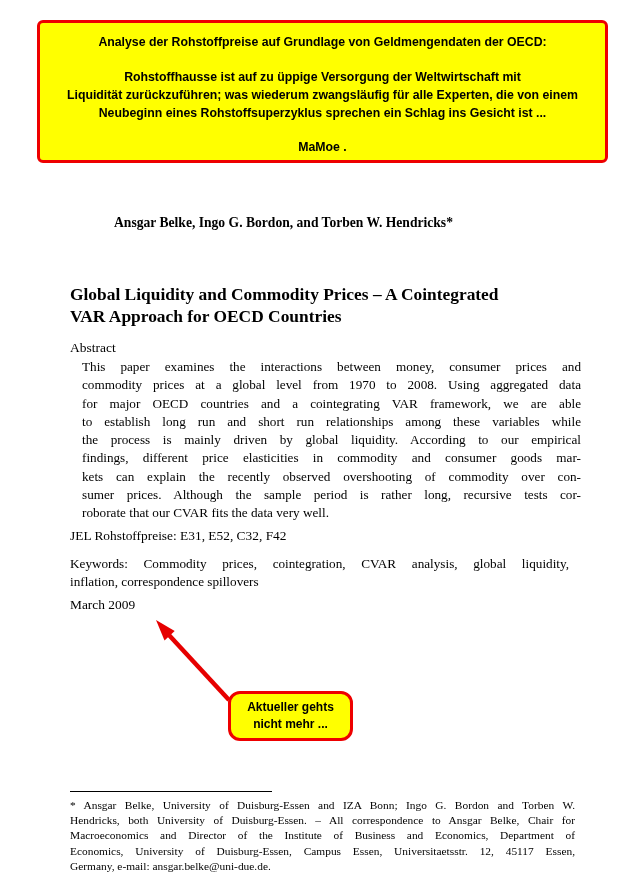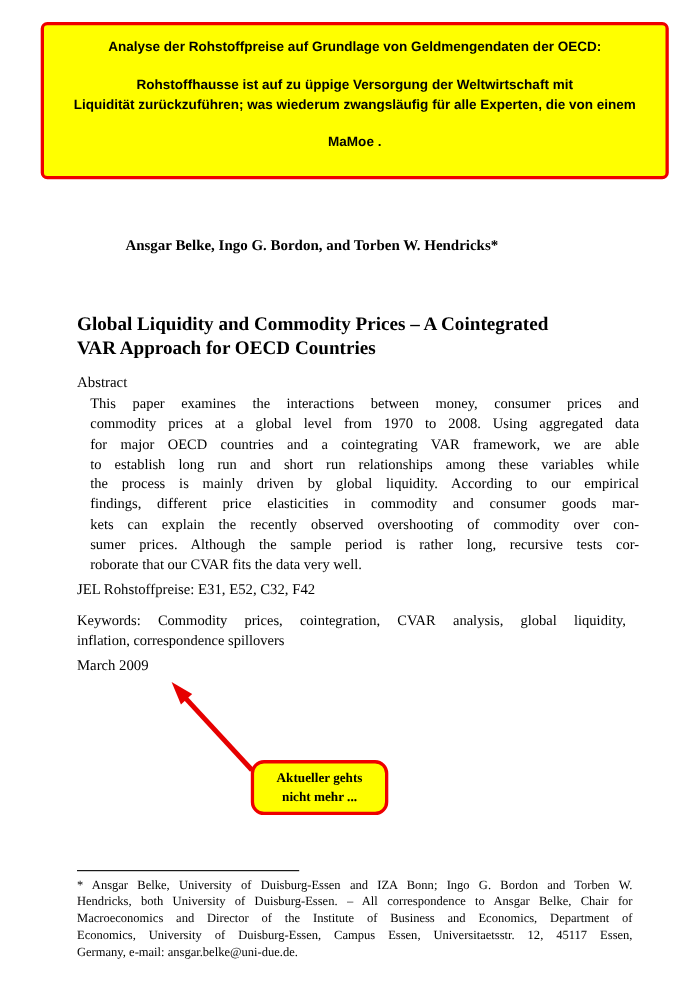"Neubeginn eines Rohstoffsuperzyklus" div { html: none -> <div>Neubeginn eines Rohstoffsuperzyklus sprechen ein Schlag ins Gesicht ist ...</div> }
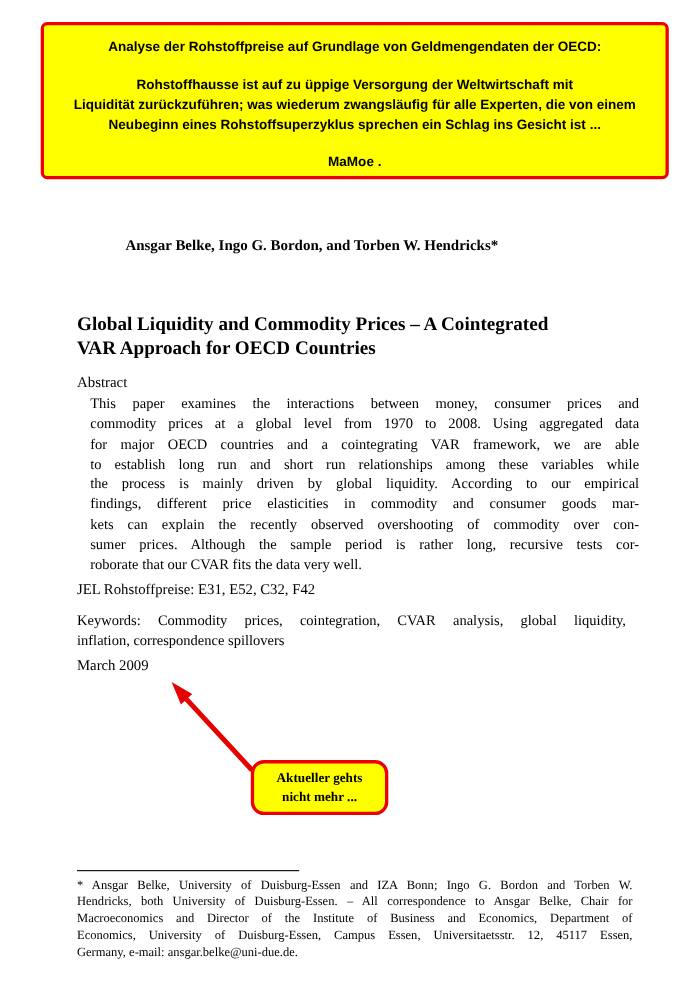"Aktueller gehts" .callout { font-family: Liberation Serif, serif -> Liberation Sans, sans-serif }
